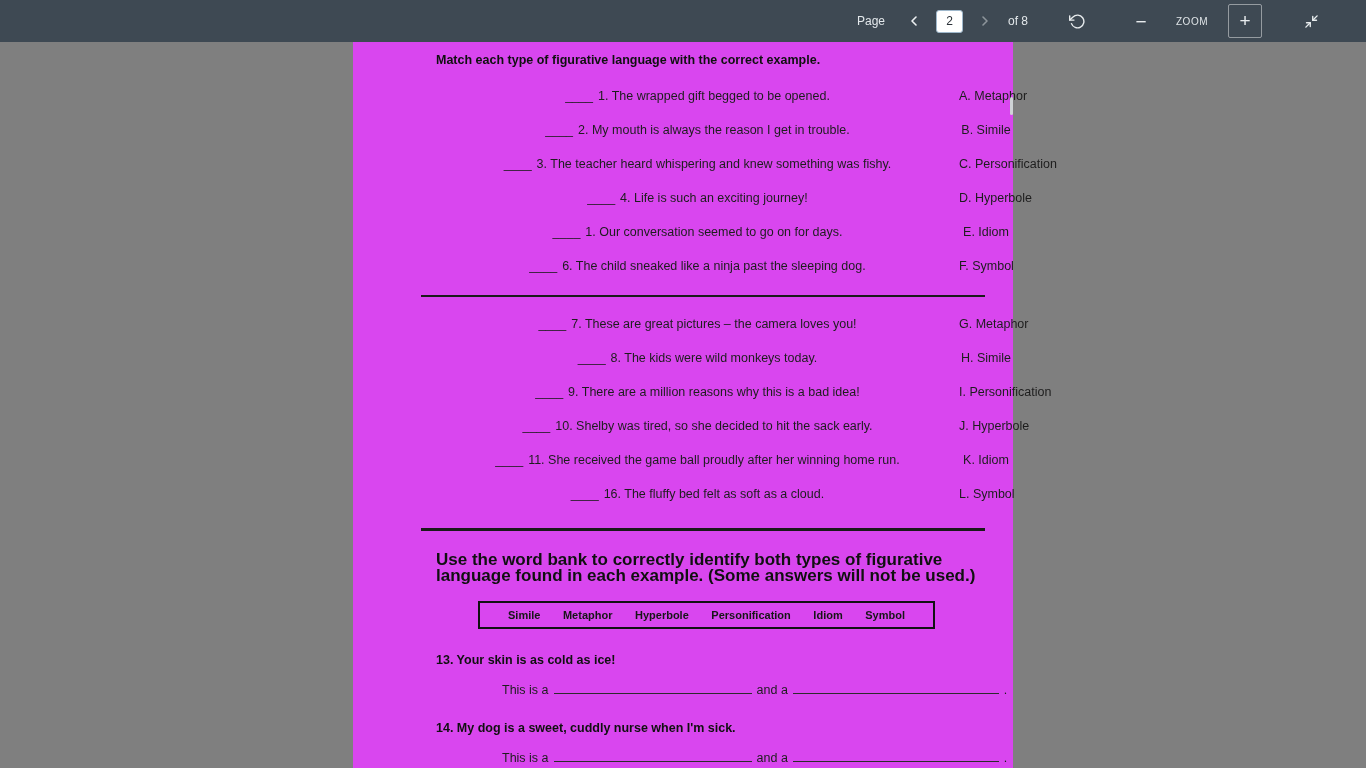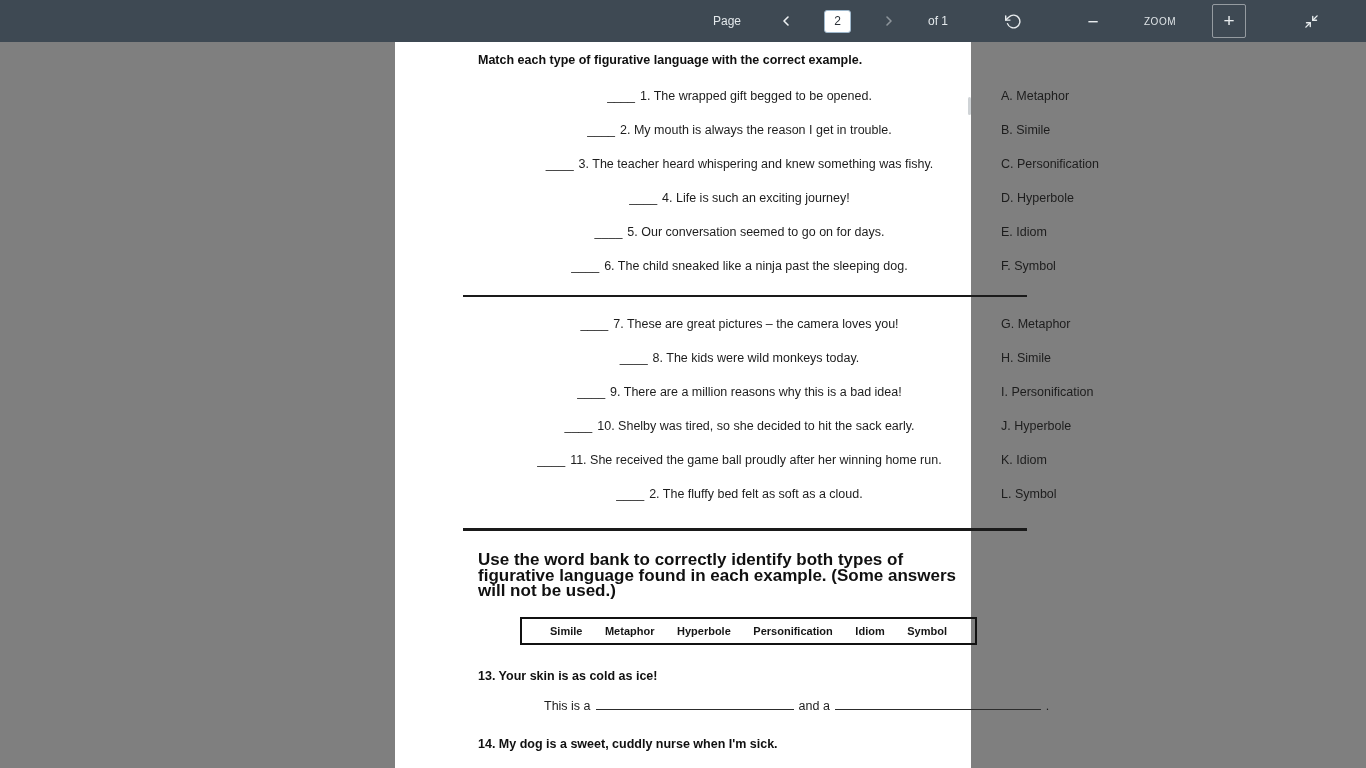"Page" .toolbar { gap: 16px -> none }
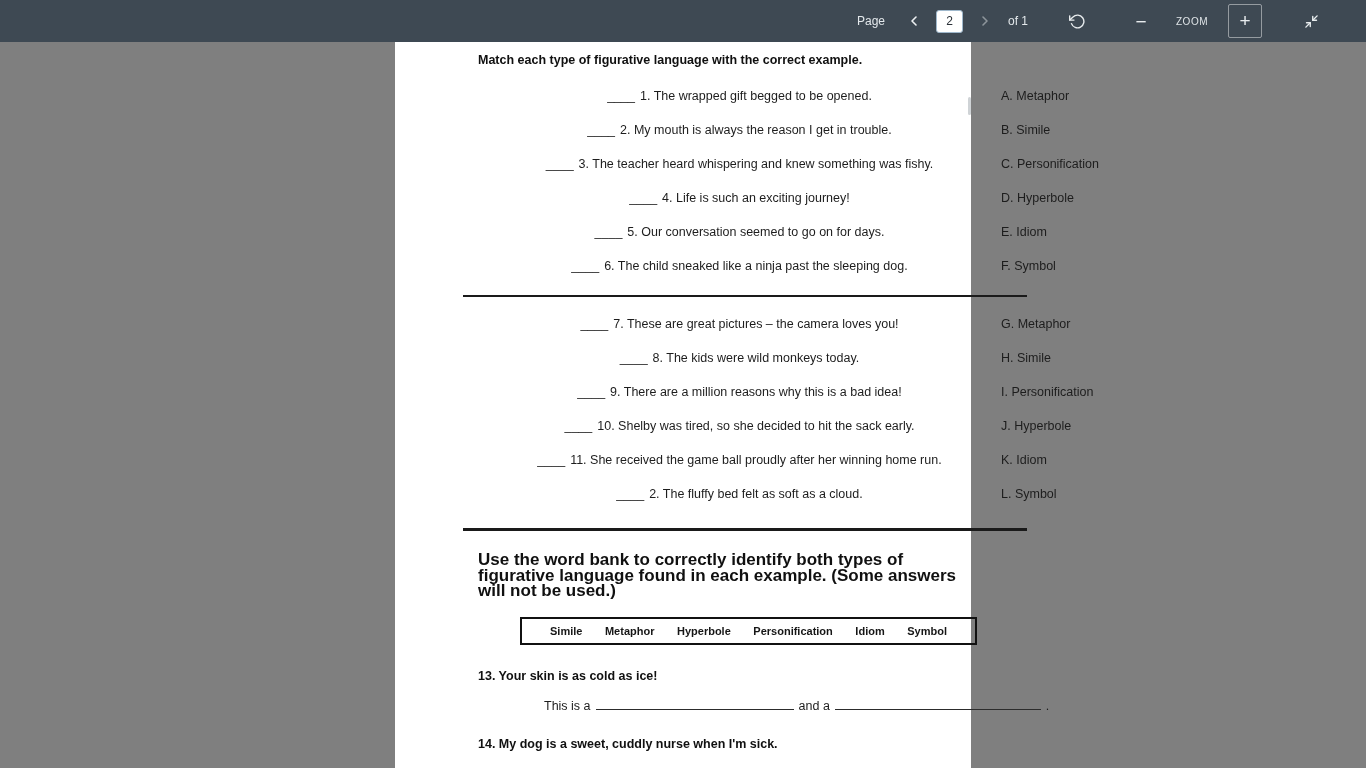"of 1" span.tb-label { text: 1 -> 8 }
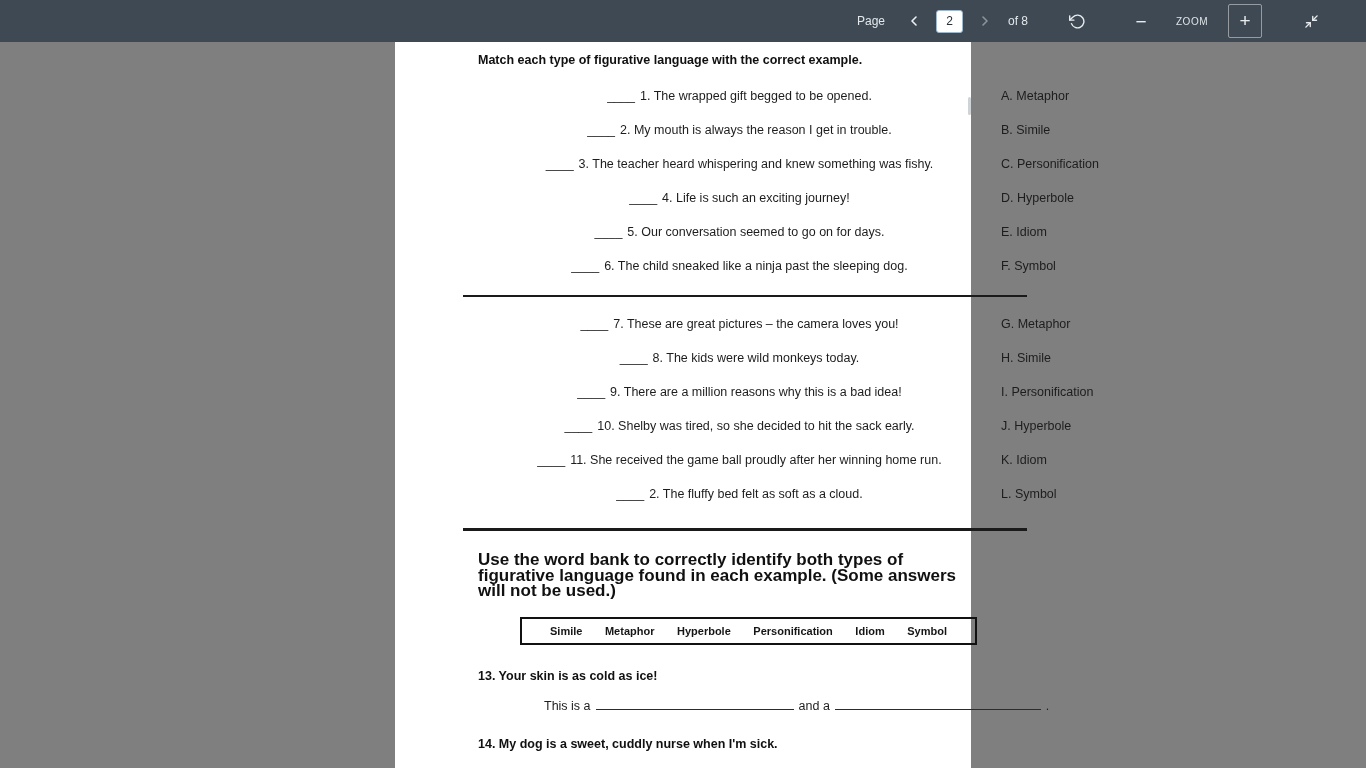"Match each type of figurative" .paper { background: #ffffff -> #d946ef; width: 576px -> 660px }
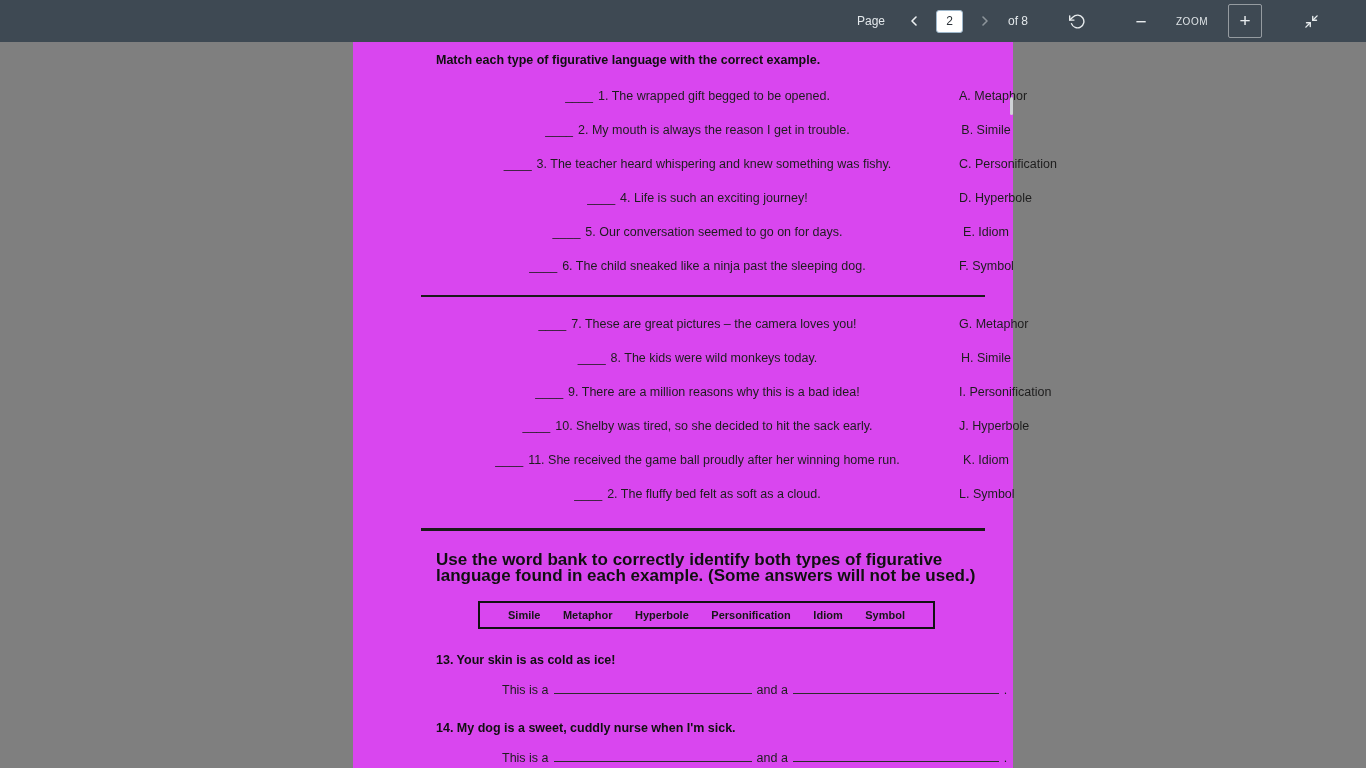"5. Our conversation seemed to" span { text: 5 -> 1 }
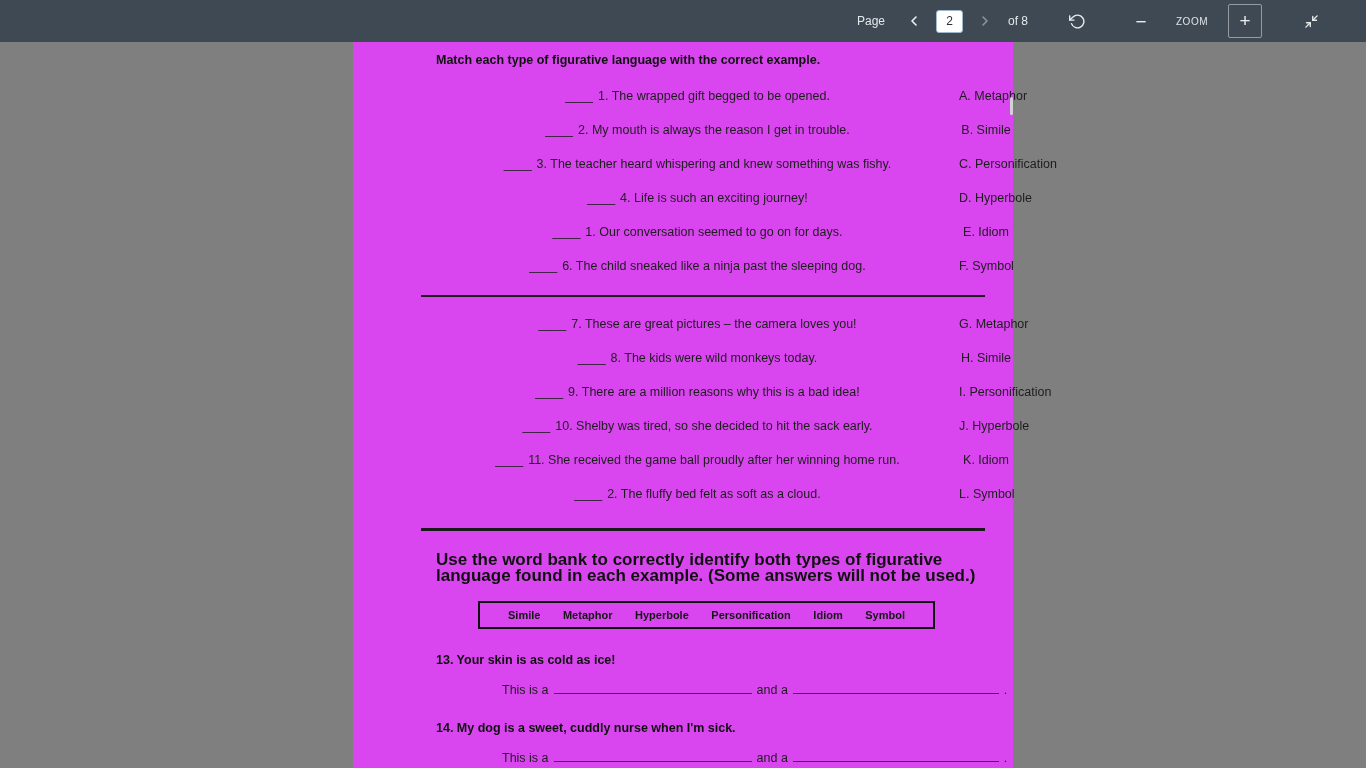"2. The fluffy bed felt" span { text: 2 -> 16 }
